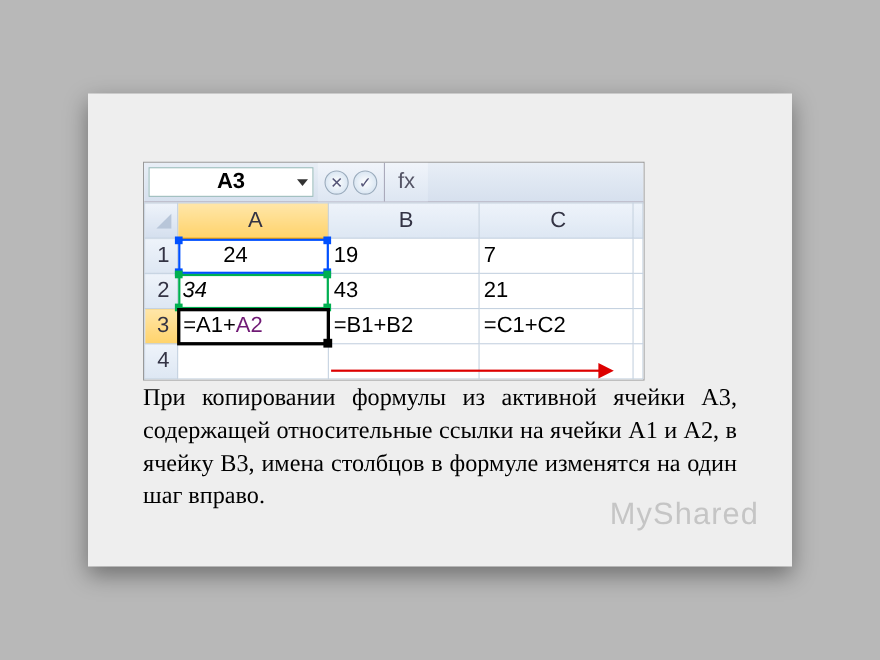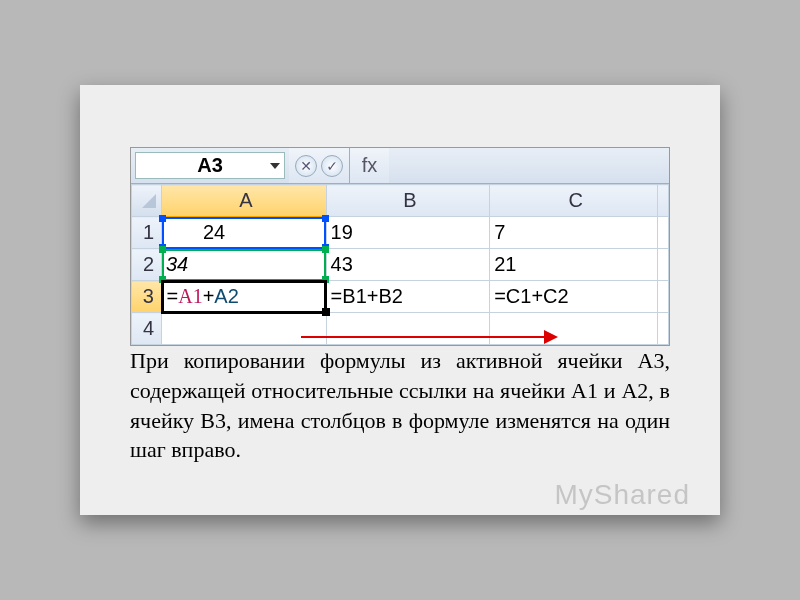"A3" .excel-shot { width: 540px -> 456px }
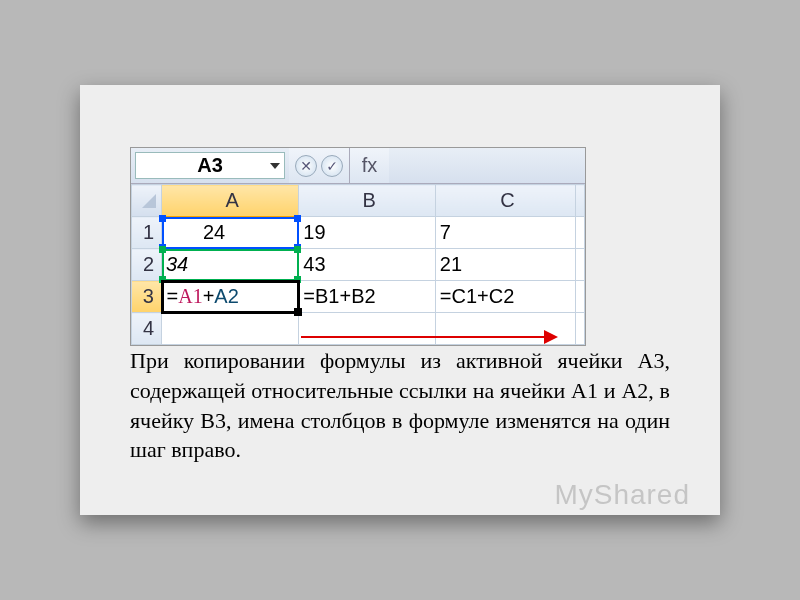"A1" .formula-span .p1 { color: #be185d -> #000000; font-family: Liberation Serif, serif -> none }
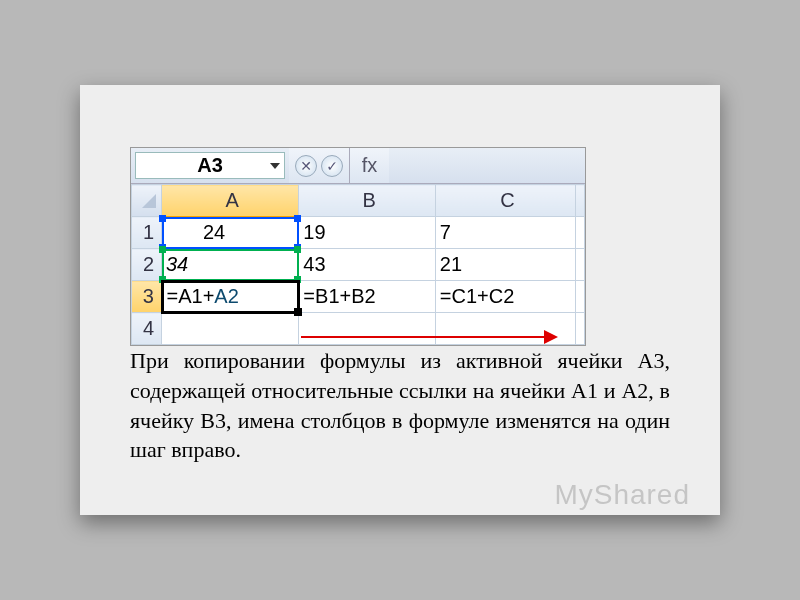"A2" .formula-span .p2 { color: #0c4a6e -> #701a75 }
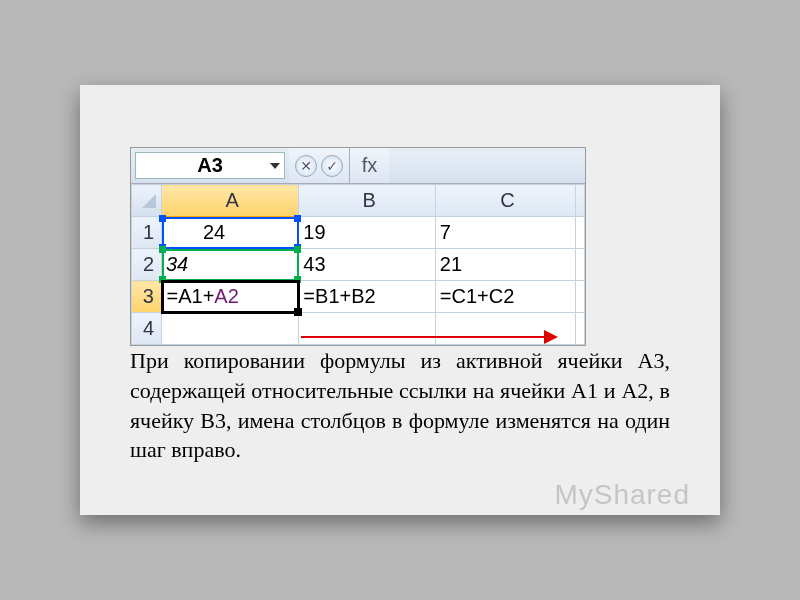"MyShared" .watermark { bottom: 4px -> 32px }
